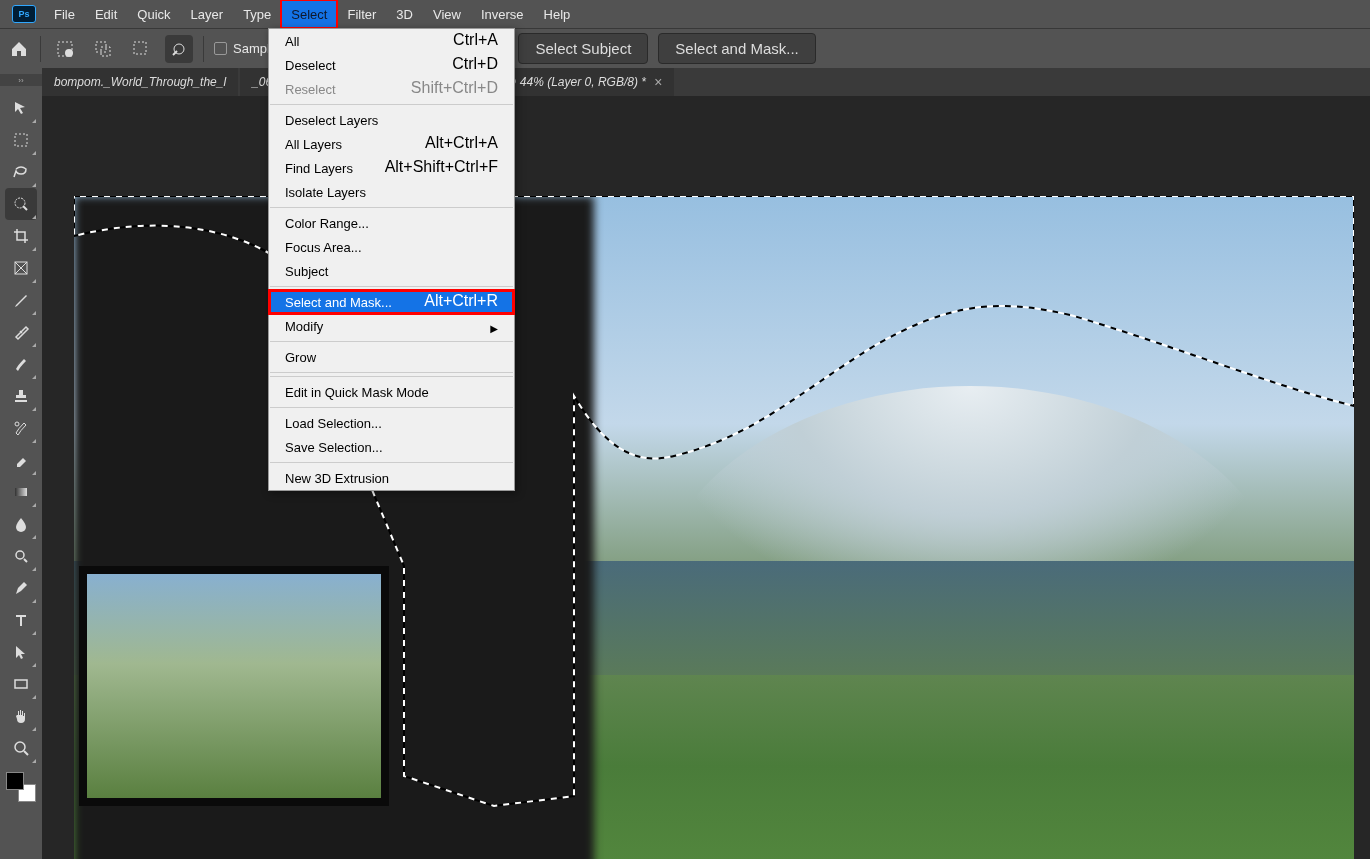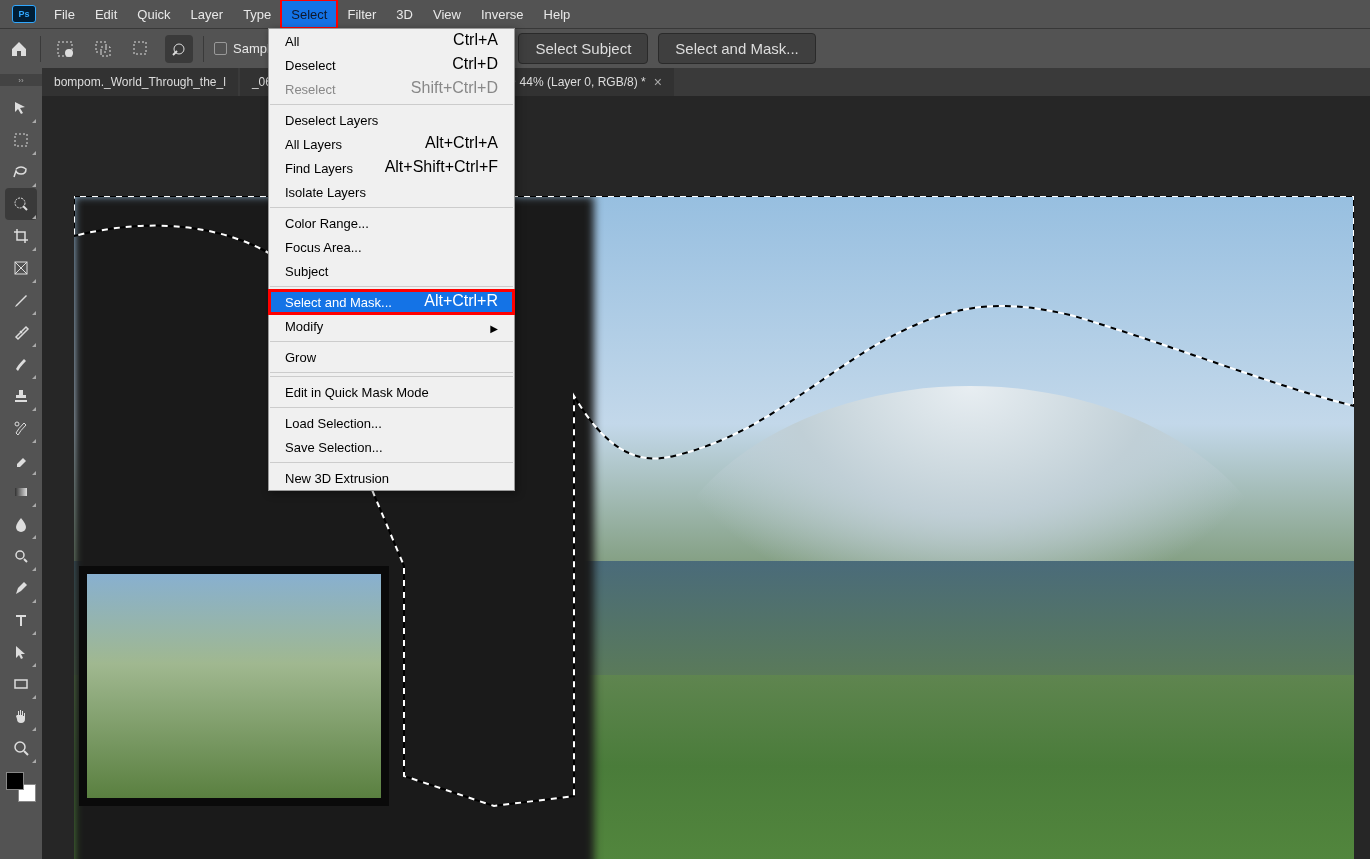"bompom._World_Through_the_l" .tab { font-style: none -> italic }
